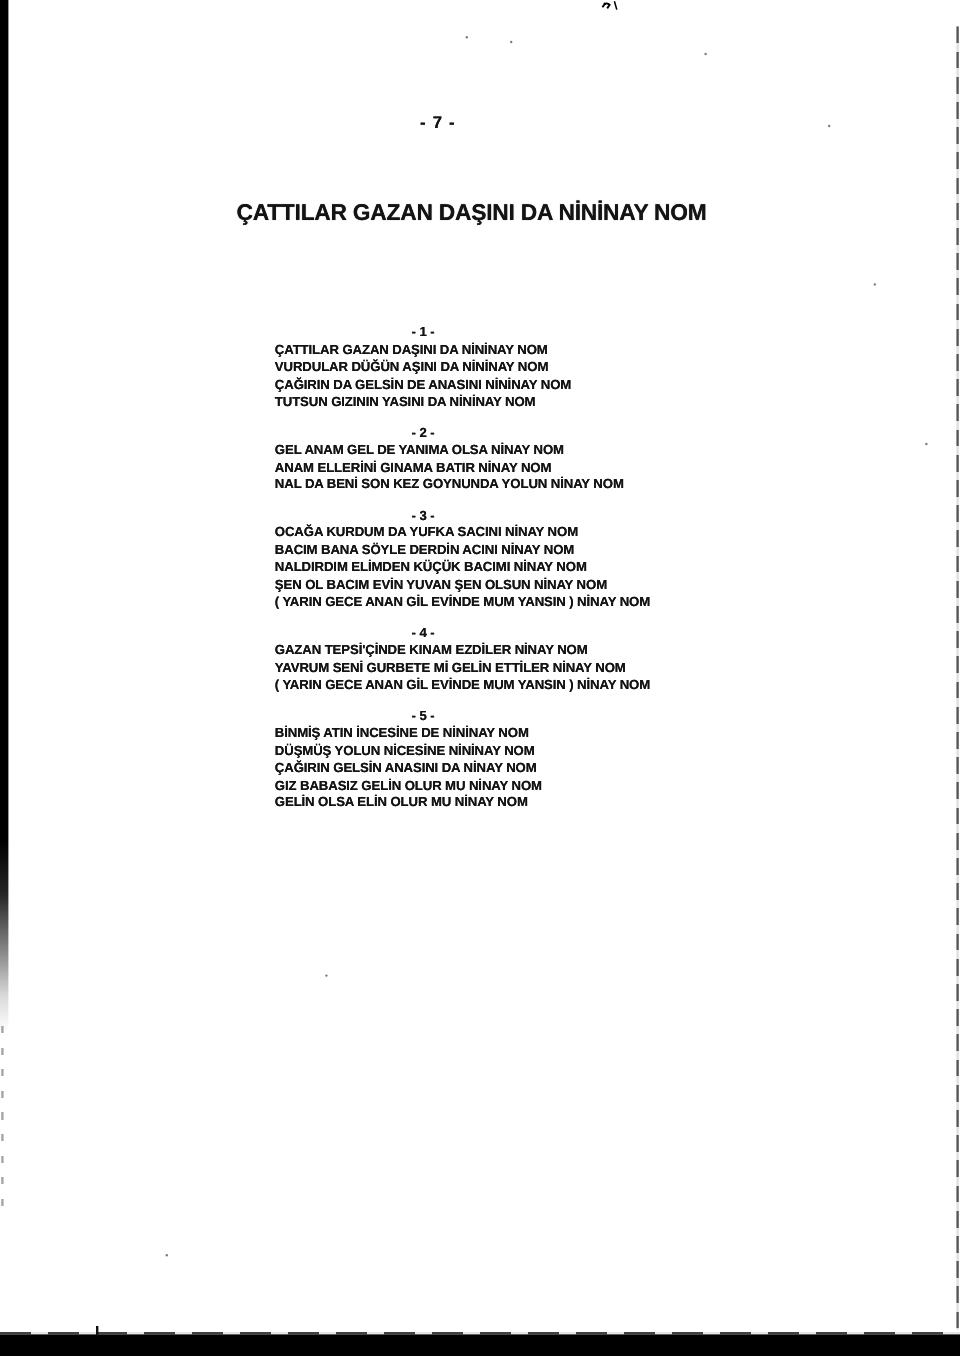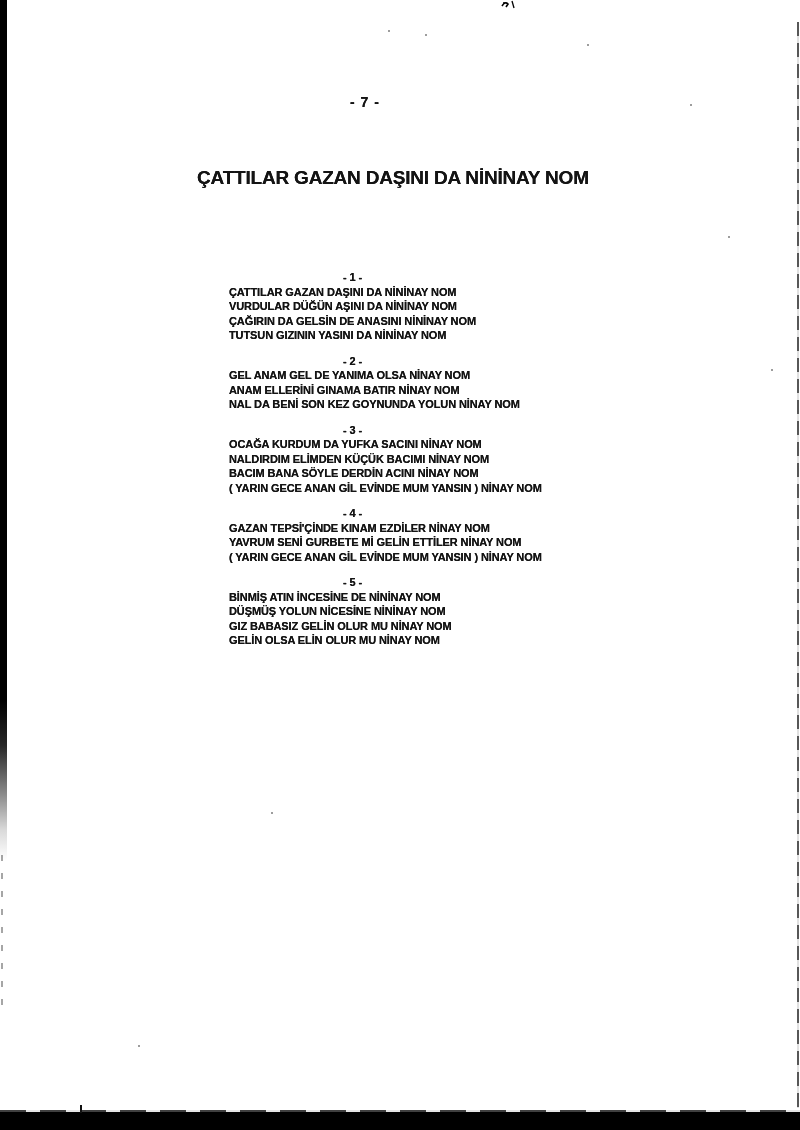"NALDIRDIM ELİMDEN KÜÇÜK BACIMI NİNAY" div.lyric-line { order: before "BACIM BANA SÖYLE DERDİN ACINI" -> after "BACIM BANA SÖYLE DERDİN ACINI" }
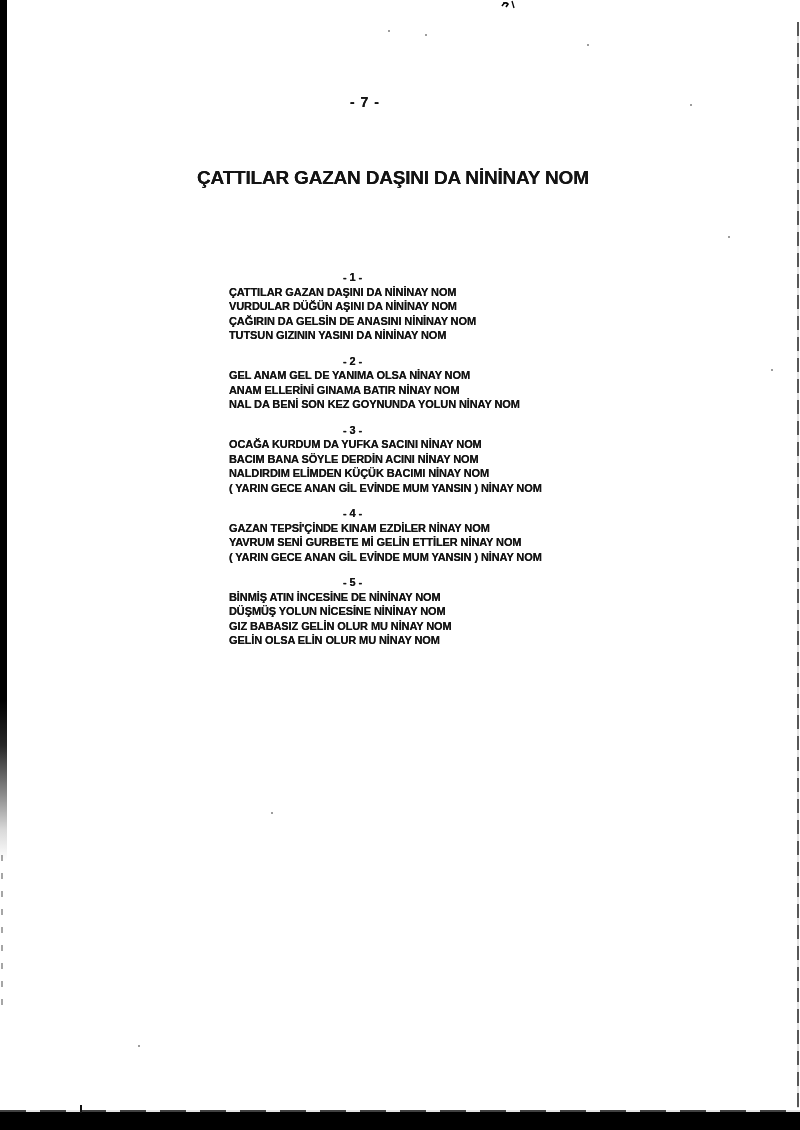"ŞEN OL BACIM EVİN YUVAN" div.lyric-line { html: none -> <div>ŞEN OL BACIM EVİN YUVAN ŞEN OLSUN NİNAY NOM</div> }
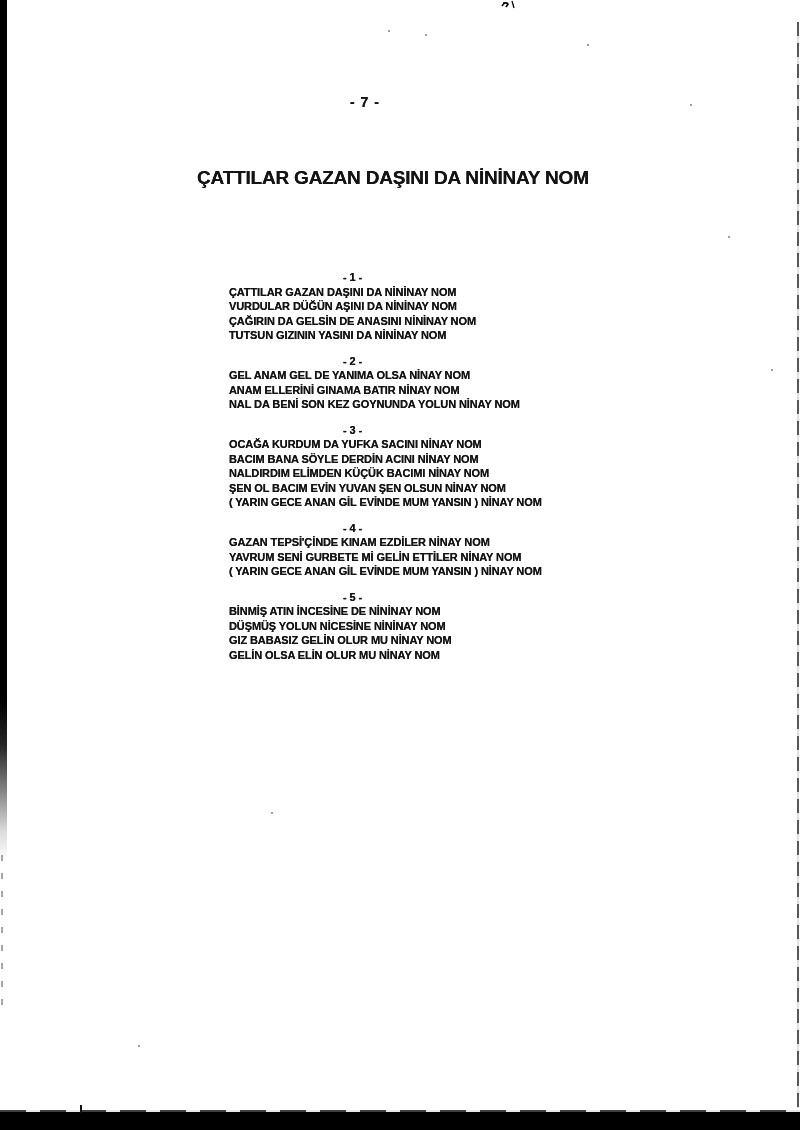"ÇAĞIRIN GELSİN ANASINI DA NİNAY" div.lyric-line { html: none -> <div>ÇAĞIRIN GELSİN ANASINI DA NİNAY NOM</div> }
